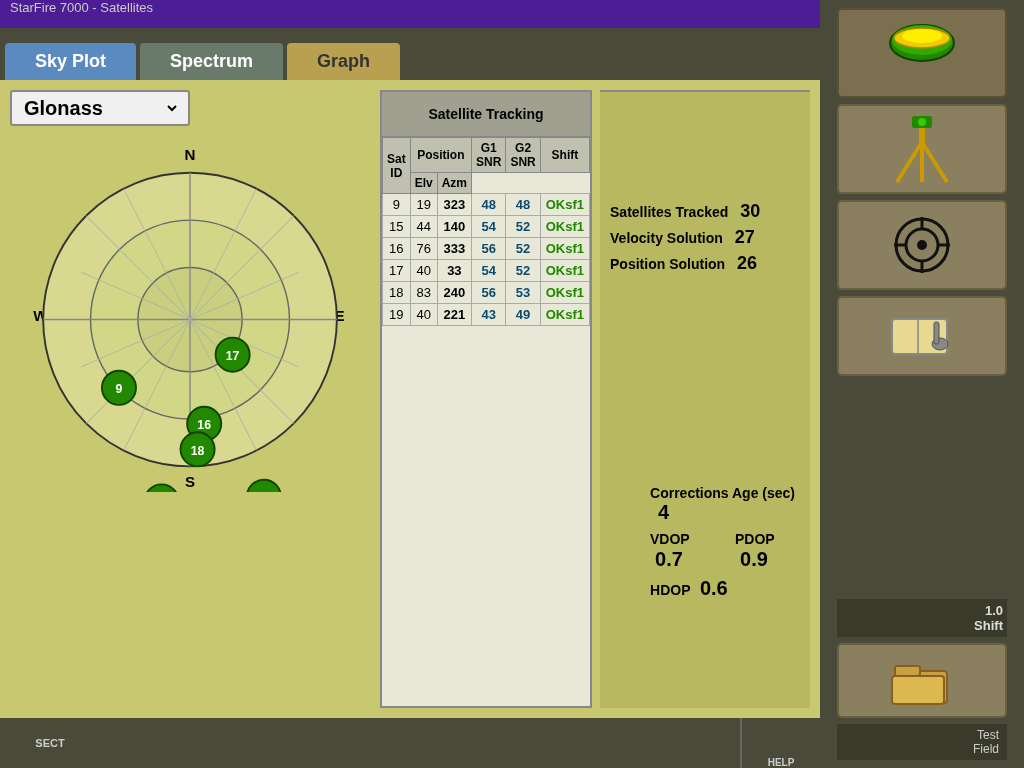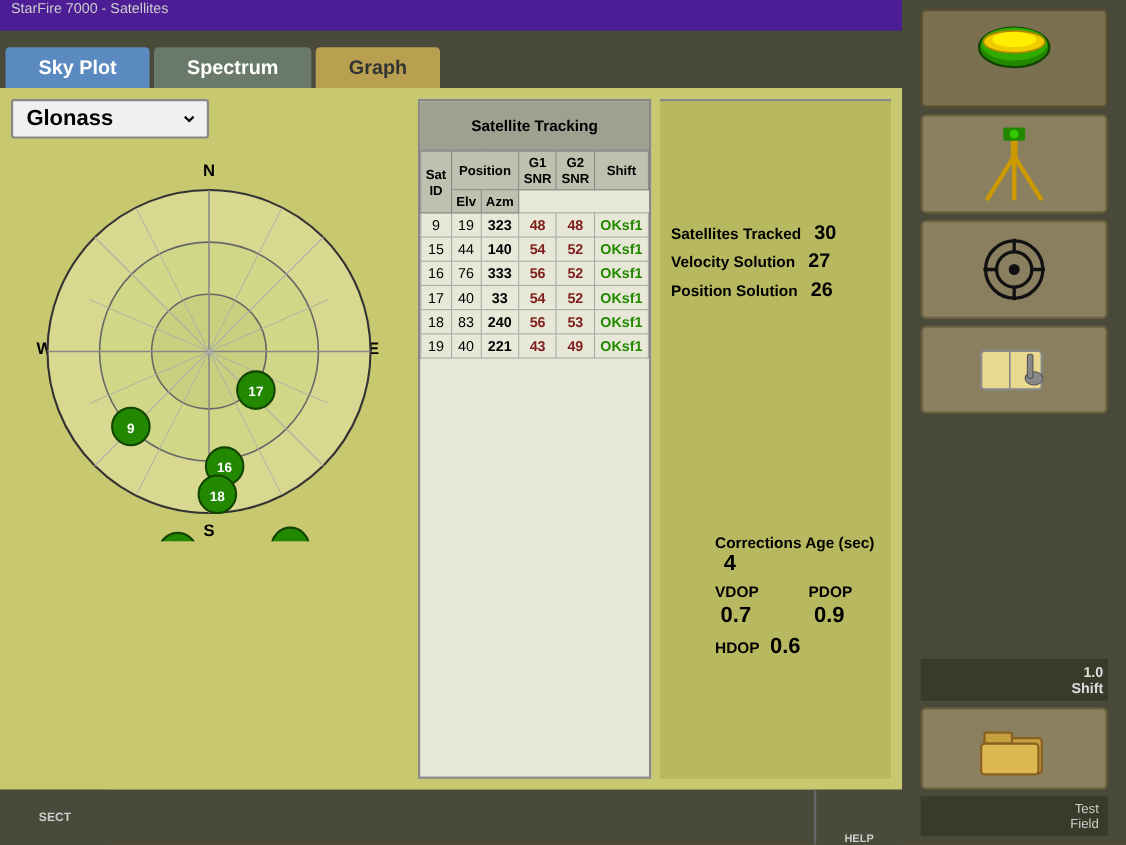"48" .sat-table .col-snr { color: #7f1d1d -> #0c4a6e }
